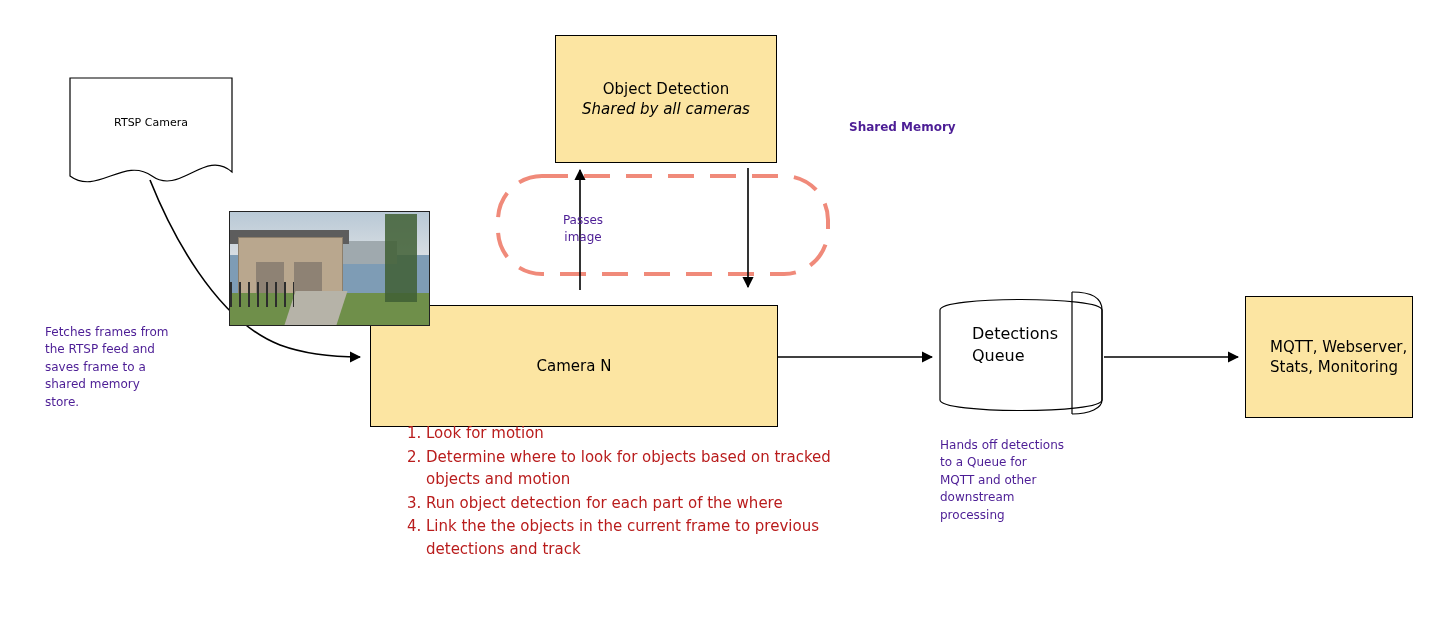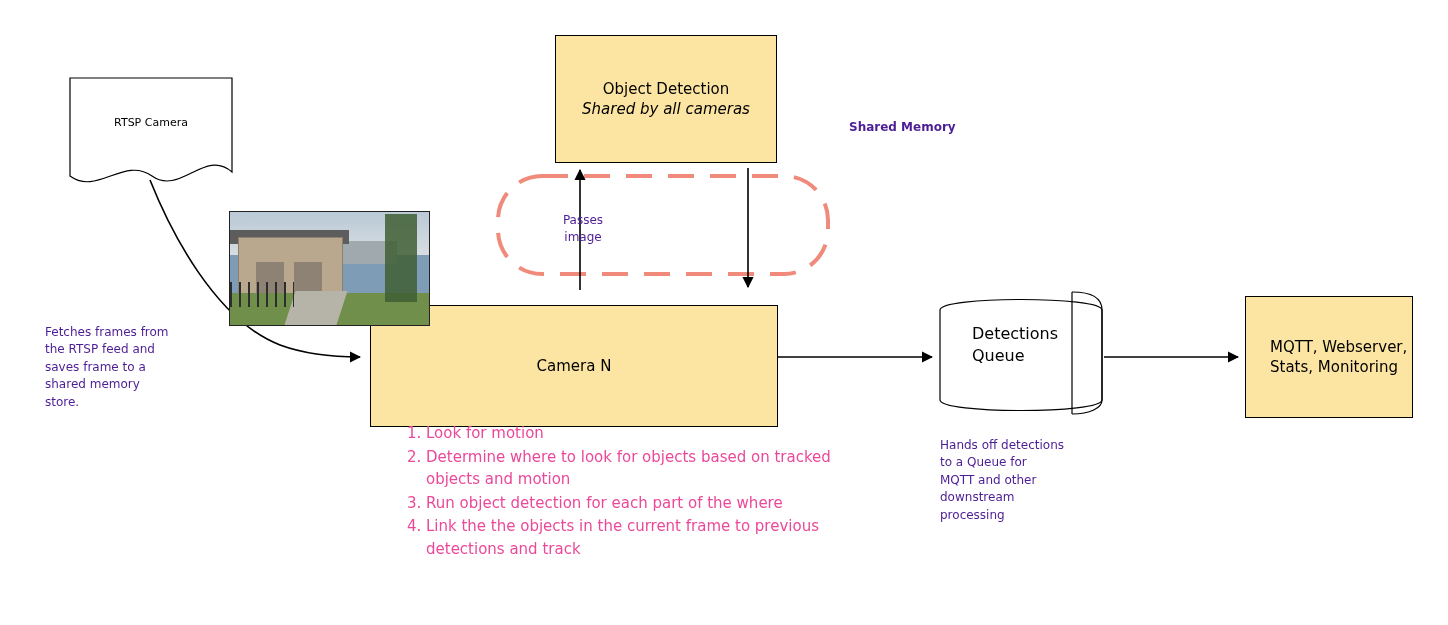"Look for motion" ol.steps { color: #ec4899 -> #b91c1c }
